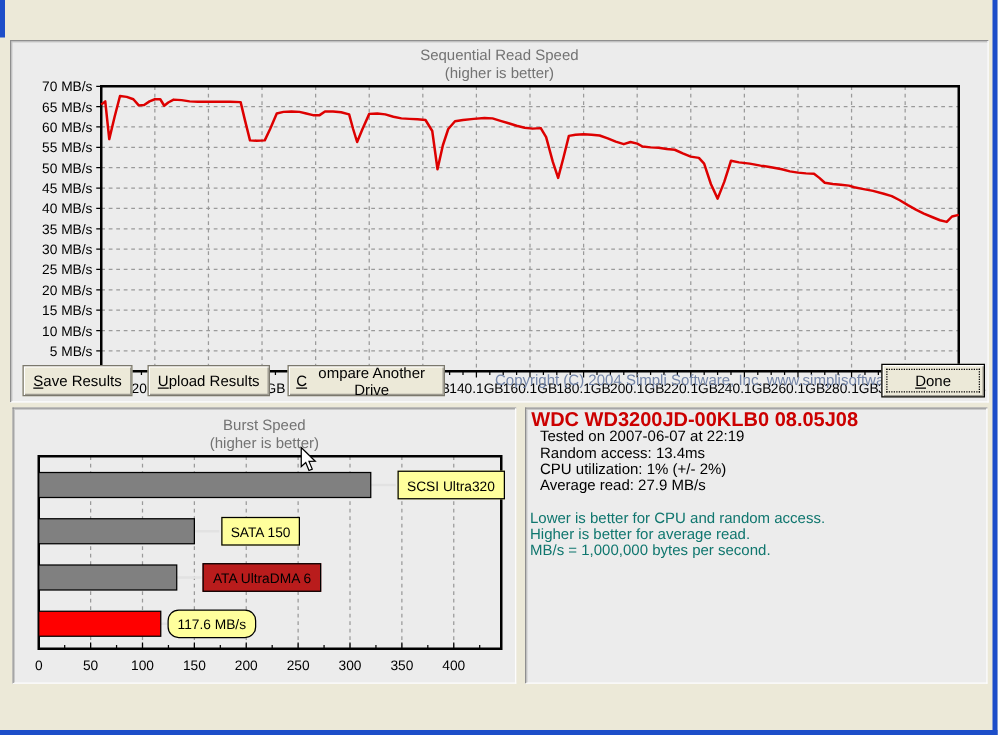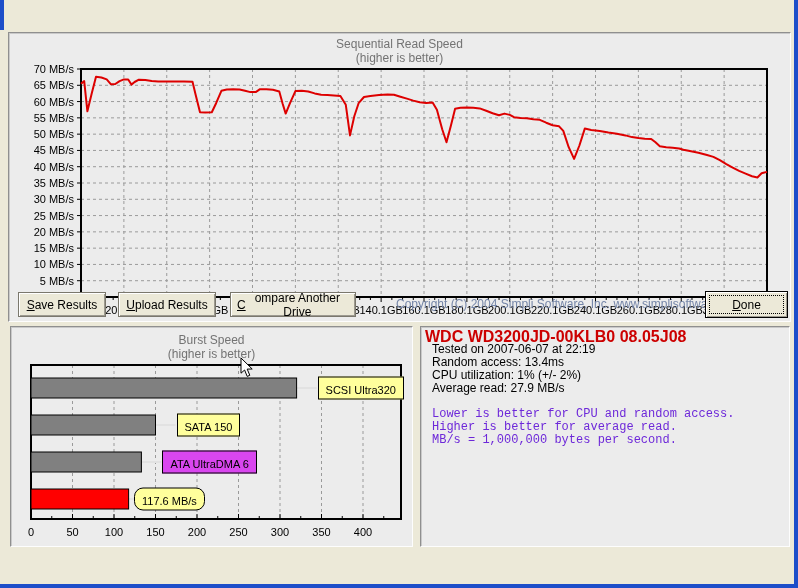"Lower is better for CPU" .info-note { color: #6d28d9 -> #0f766e; font-family: Liberation Mono, monospace -> none; padding-left: 11px -> 3px }
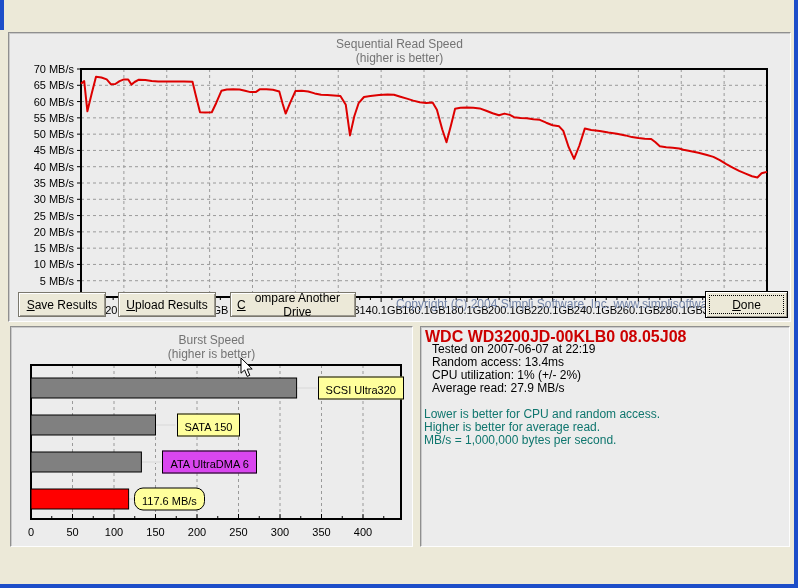"ATA UltraDMA 6" div.bar-label { background: #d946ef -> #b91c1c }
